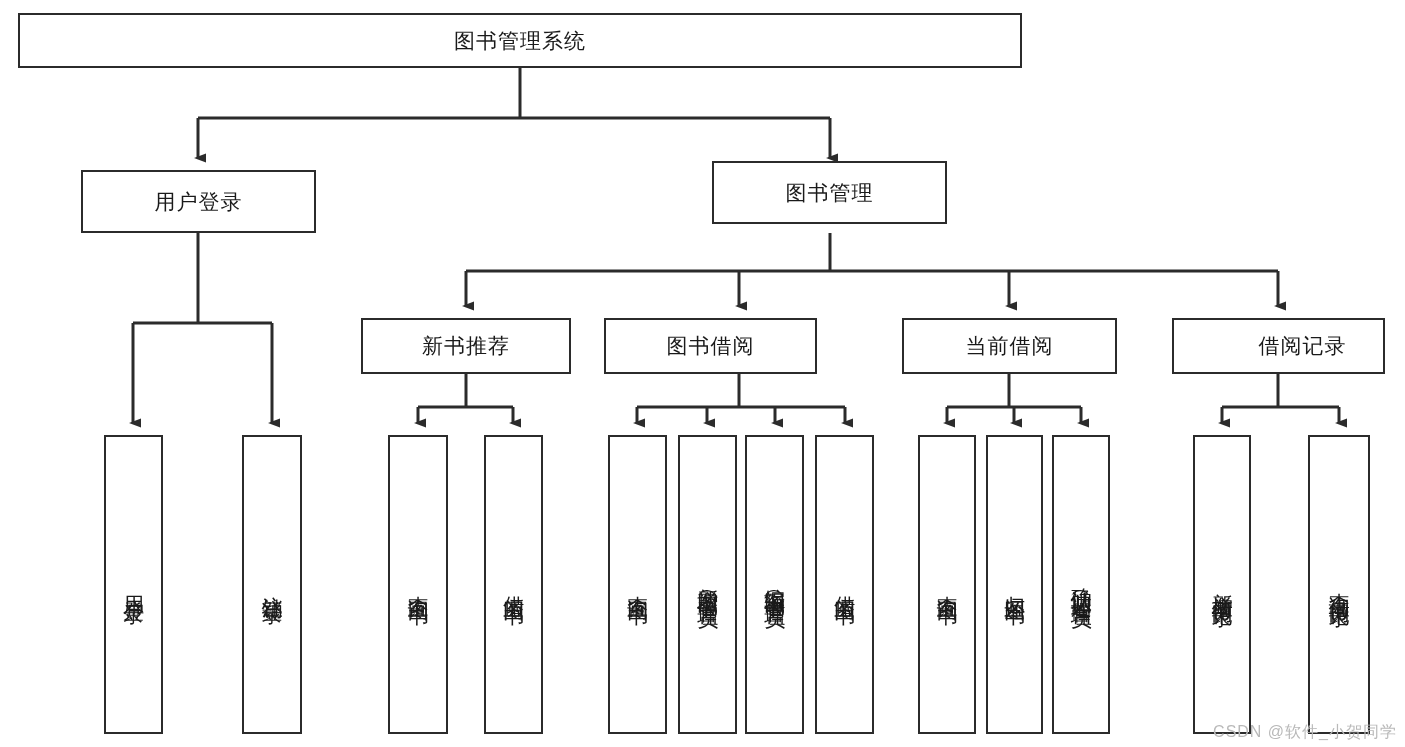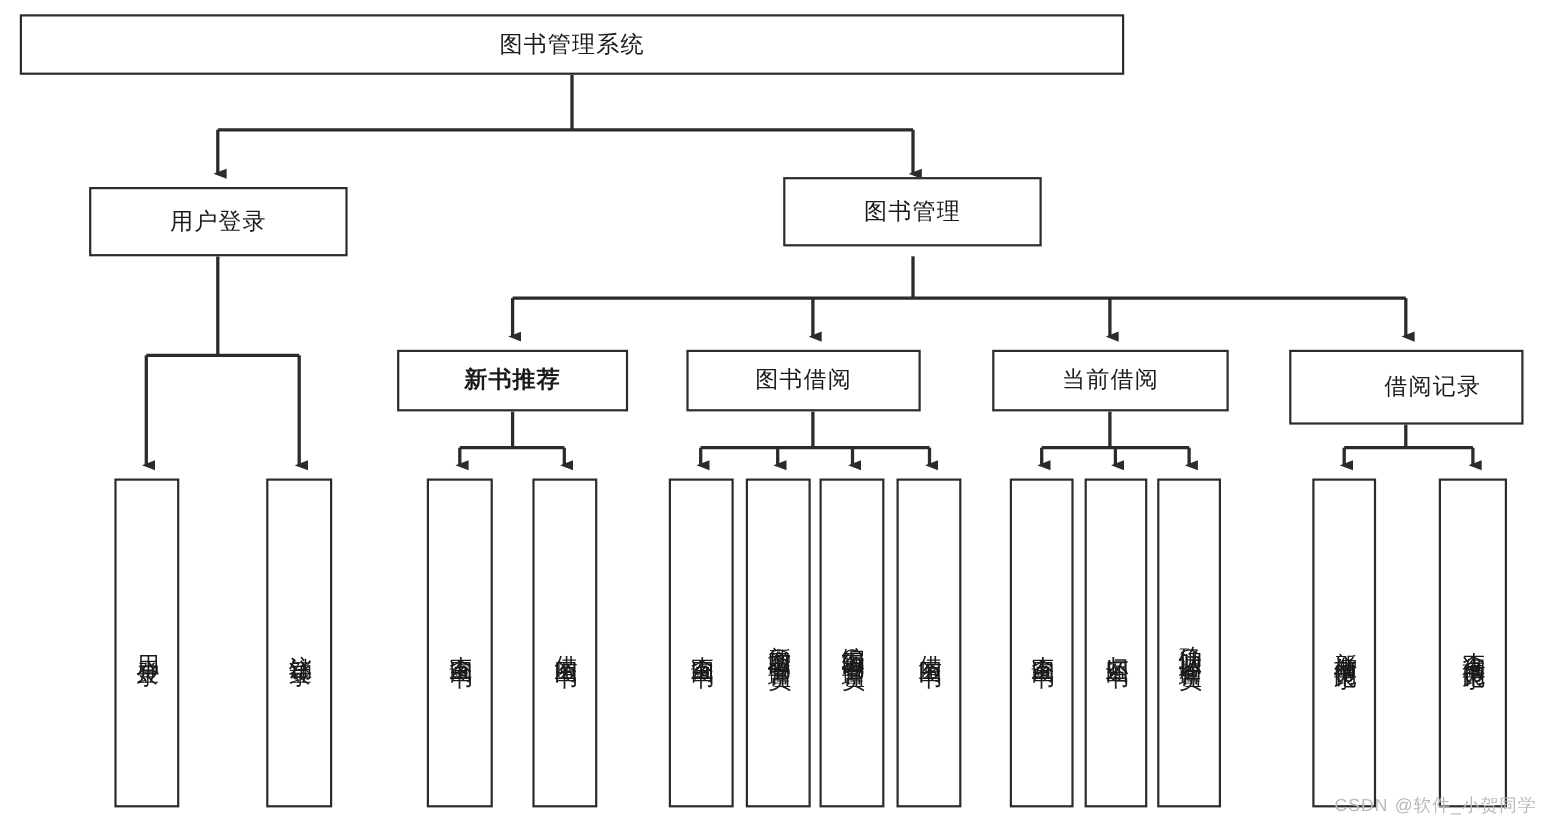"新书推荐" div.node { font-weight: bold -> none }
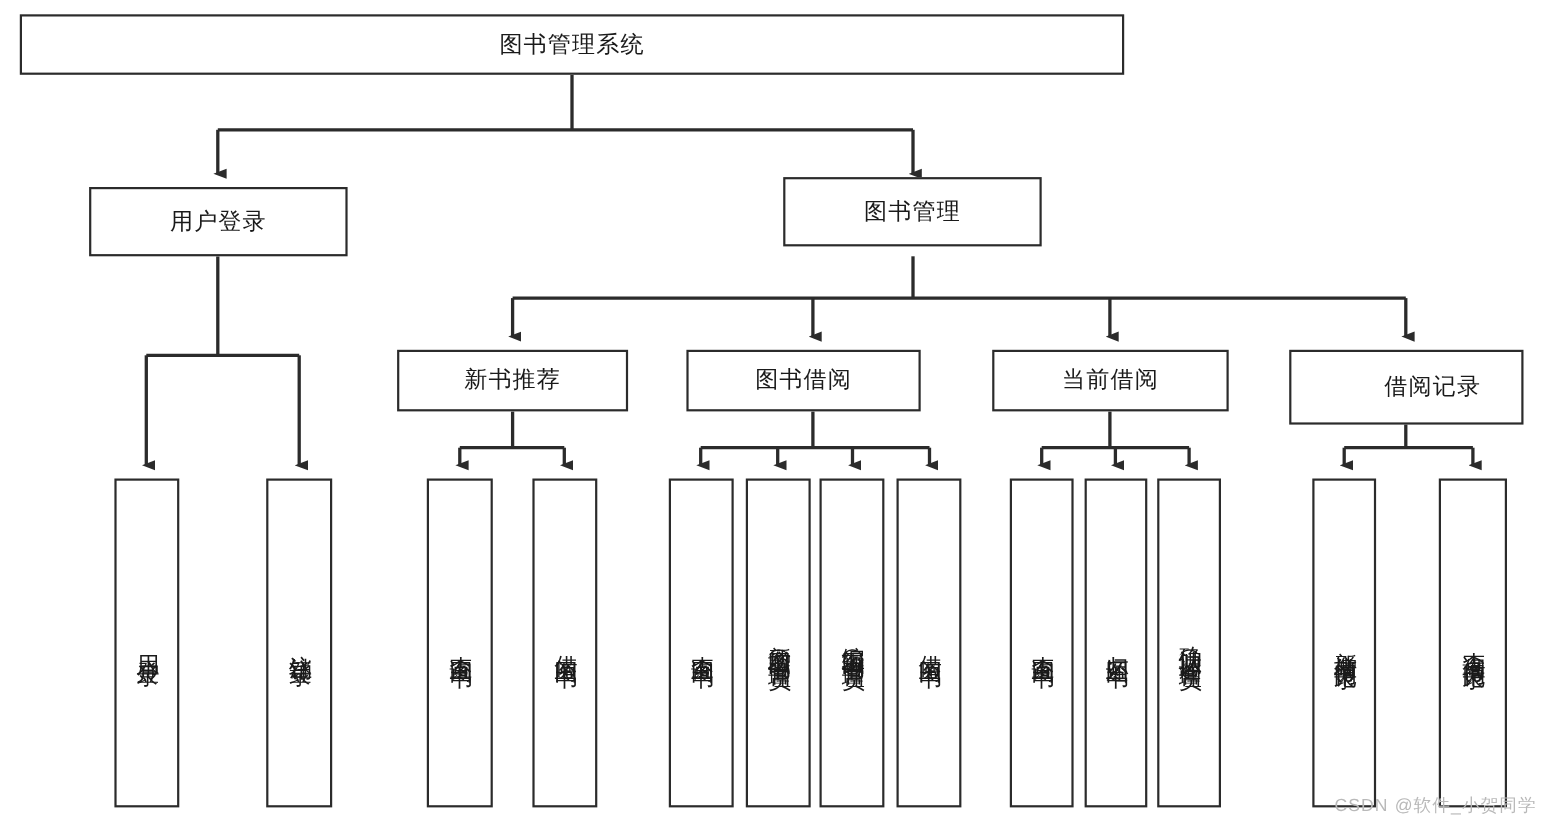"图书借阅" div.node { left: 624px -> 604px }
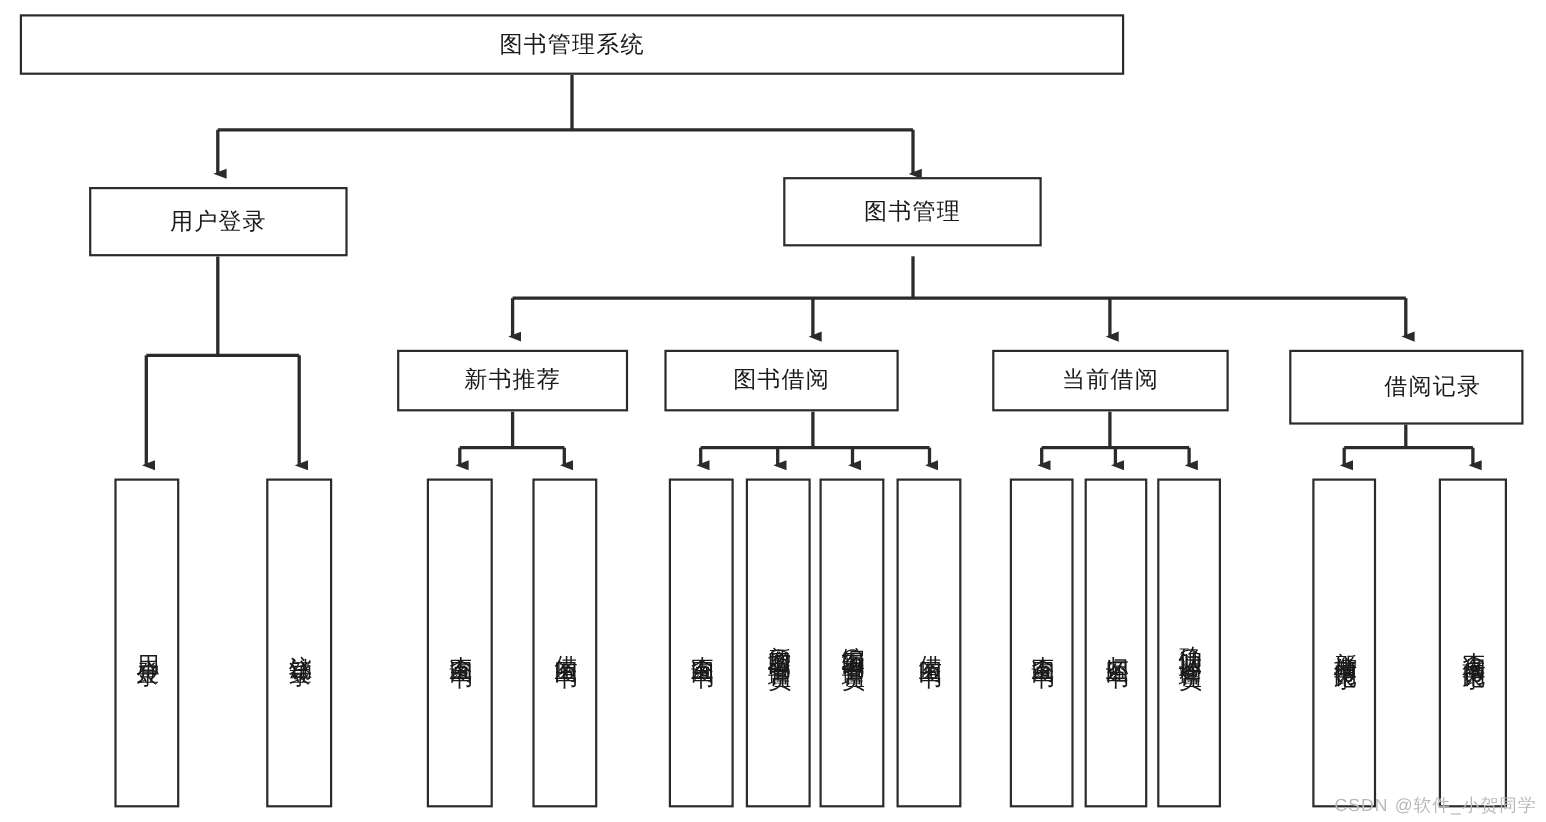"借阅记录" div.node { height: 68px -> 56px }
